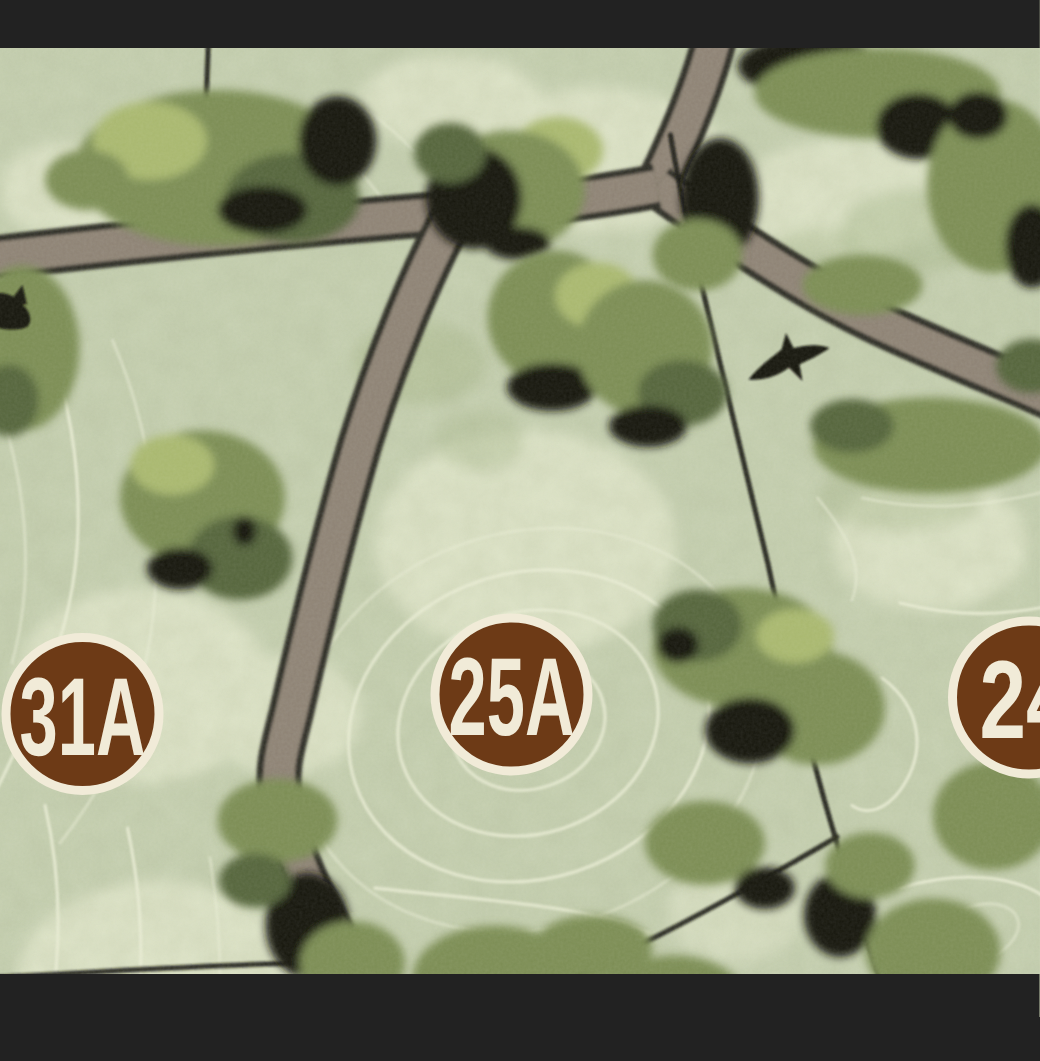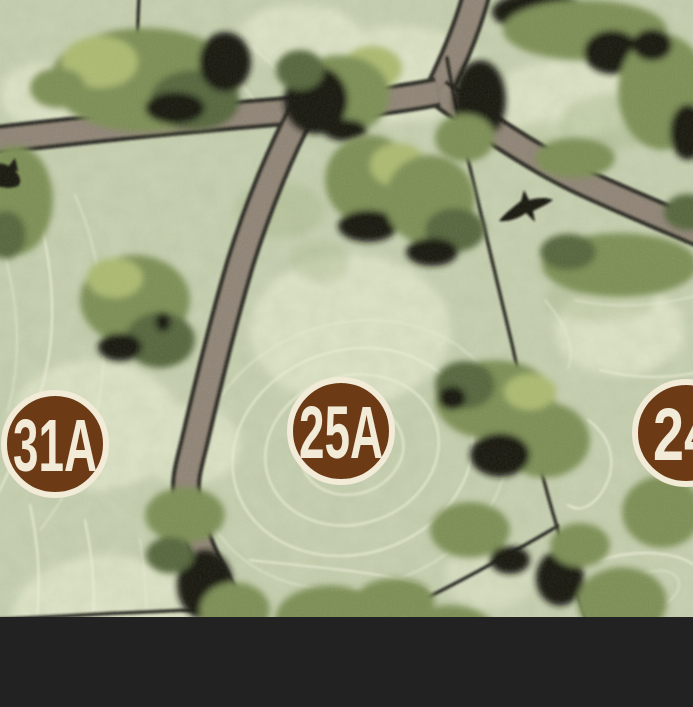"31A" .map-stage { margin-top: none -> 32px }
